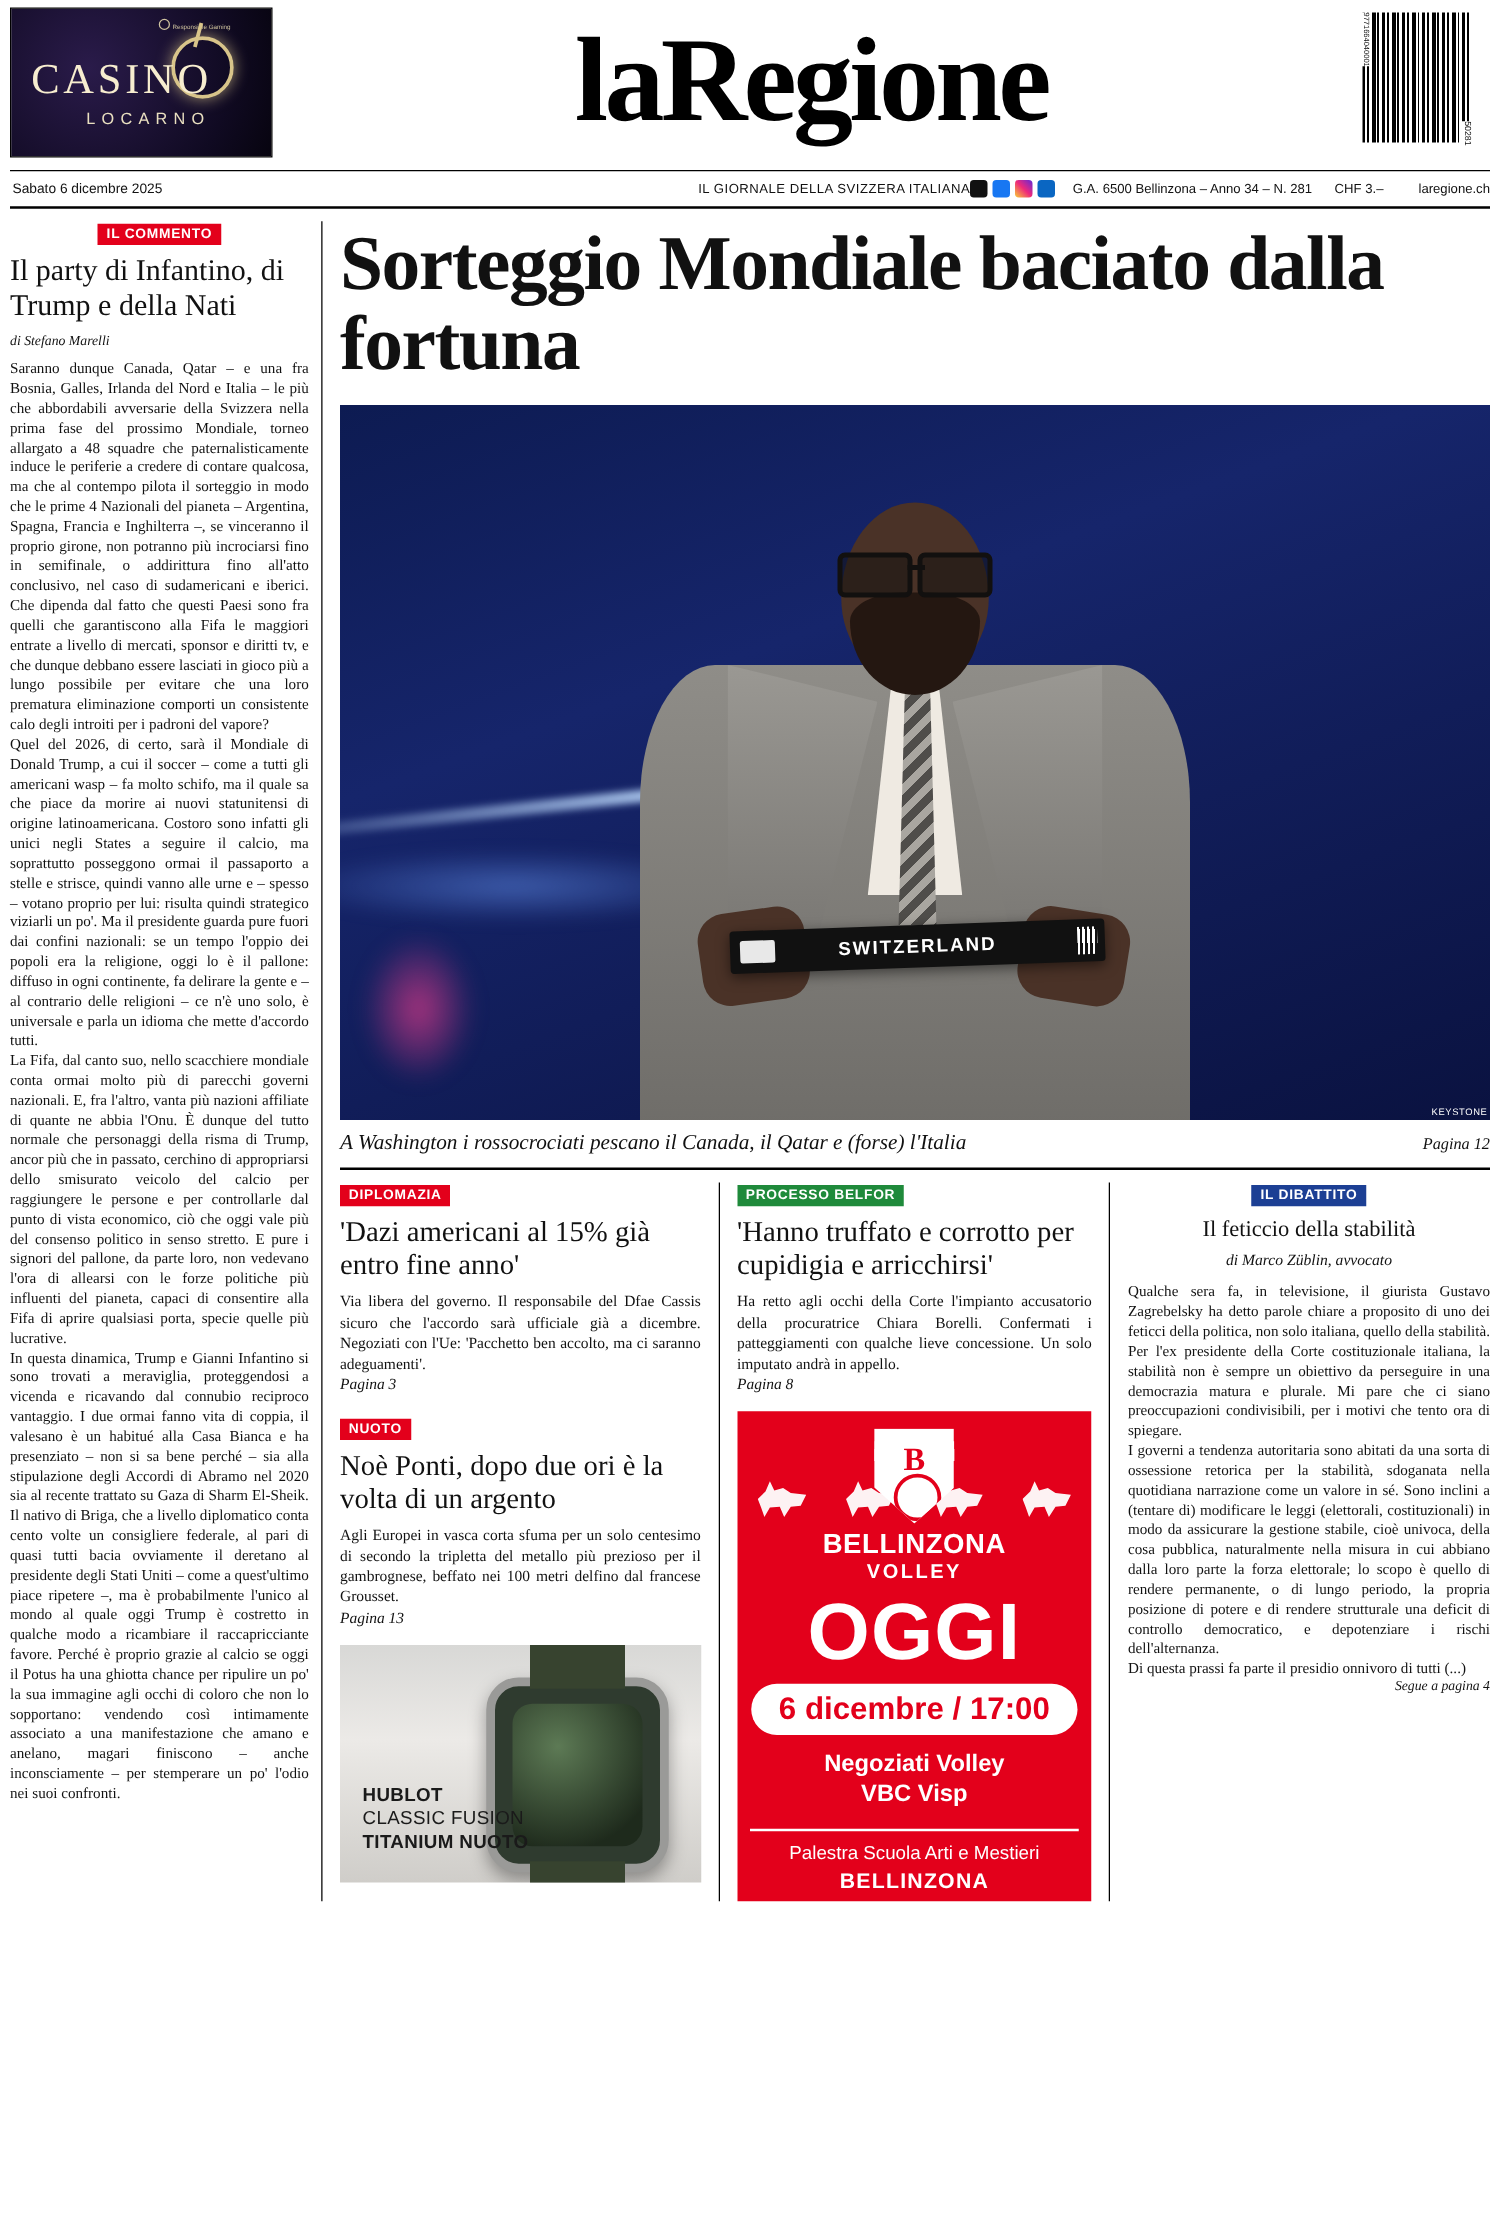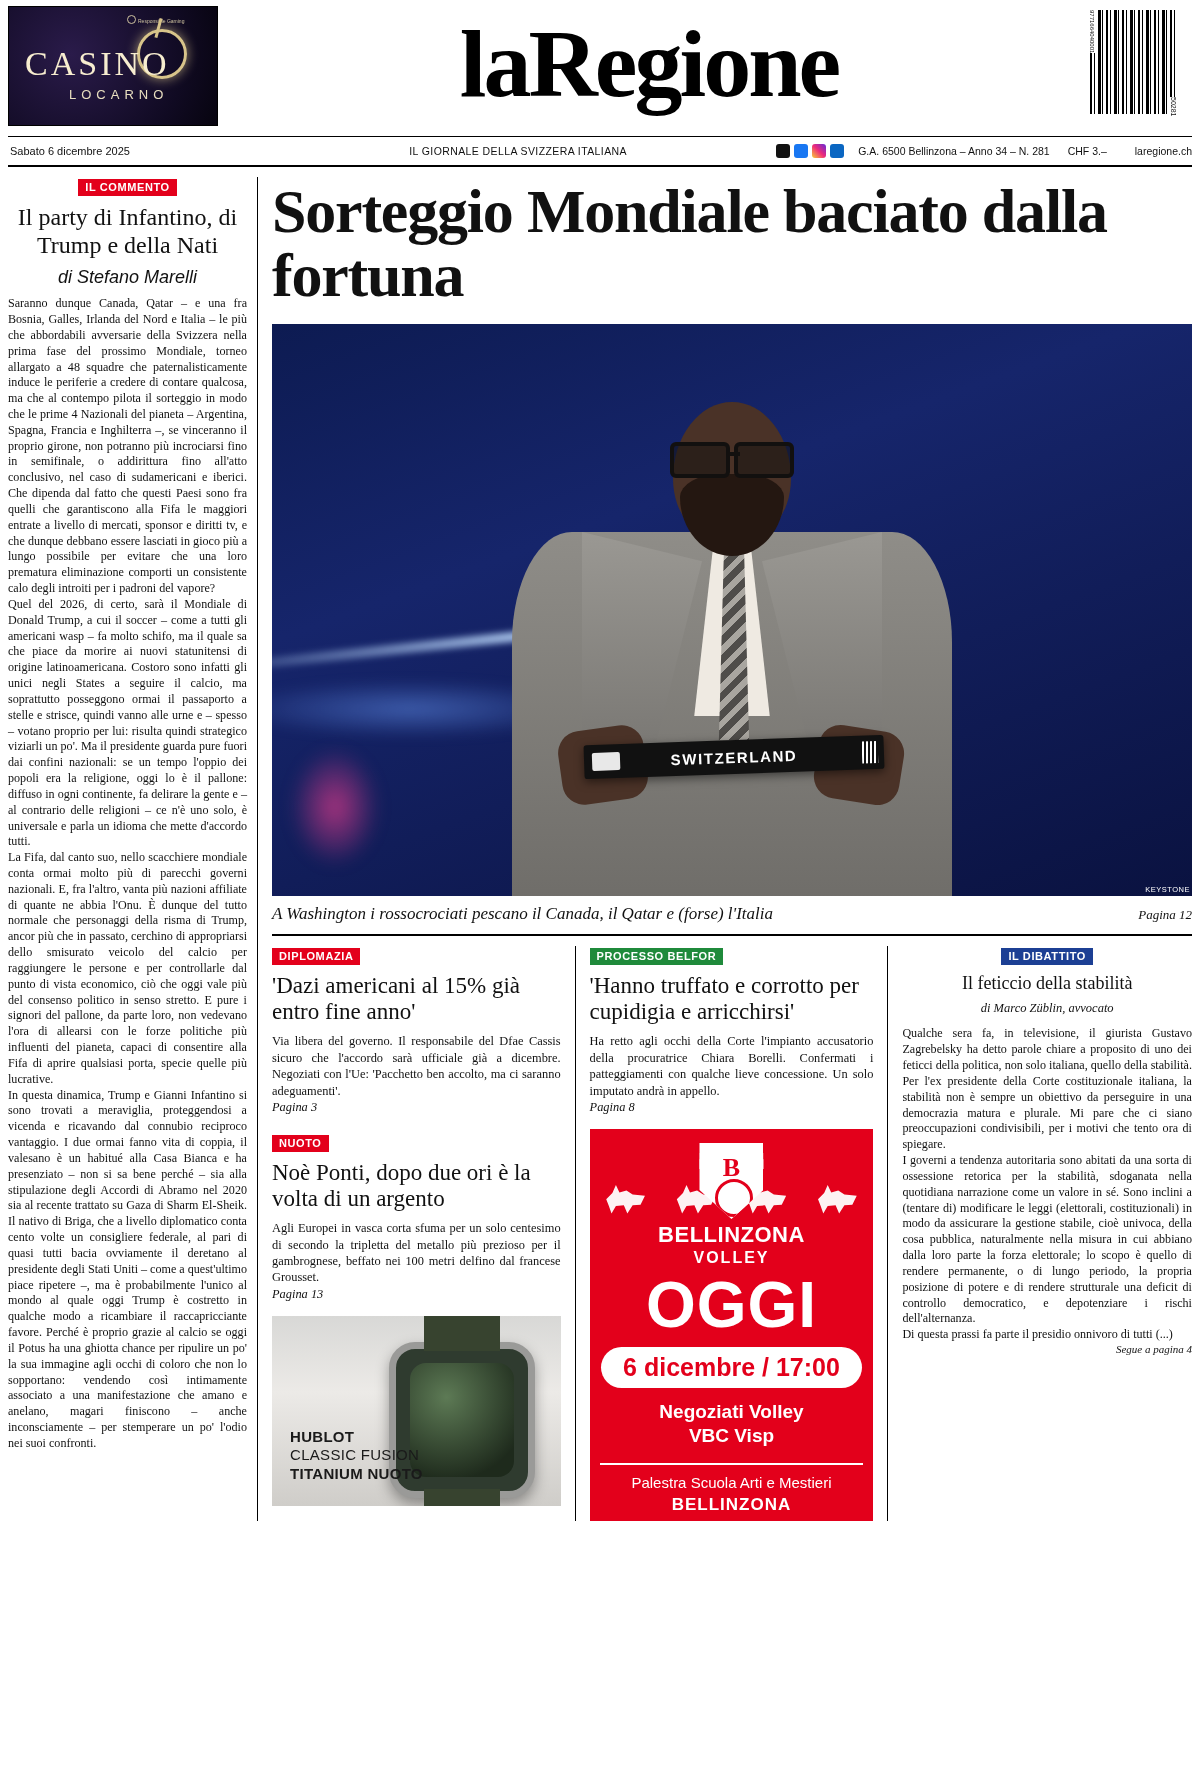"IL GIORNALE DELLA SVIZZERA ITALIANA" .infobar .tagline { text-align: center -> right }
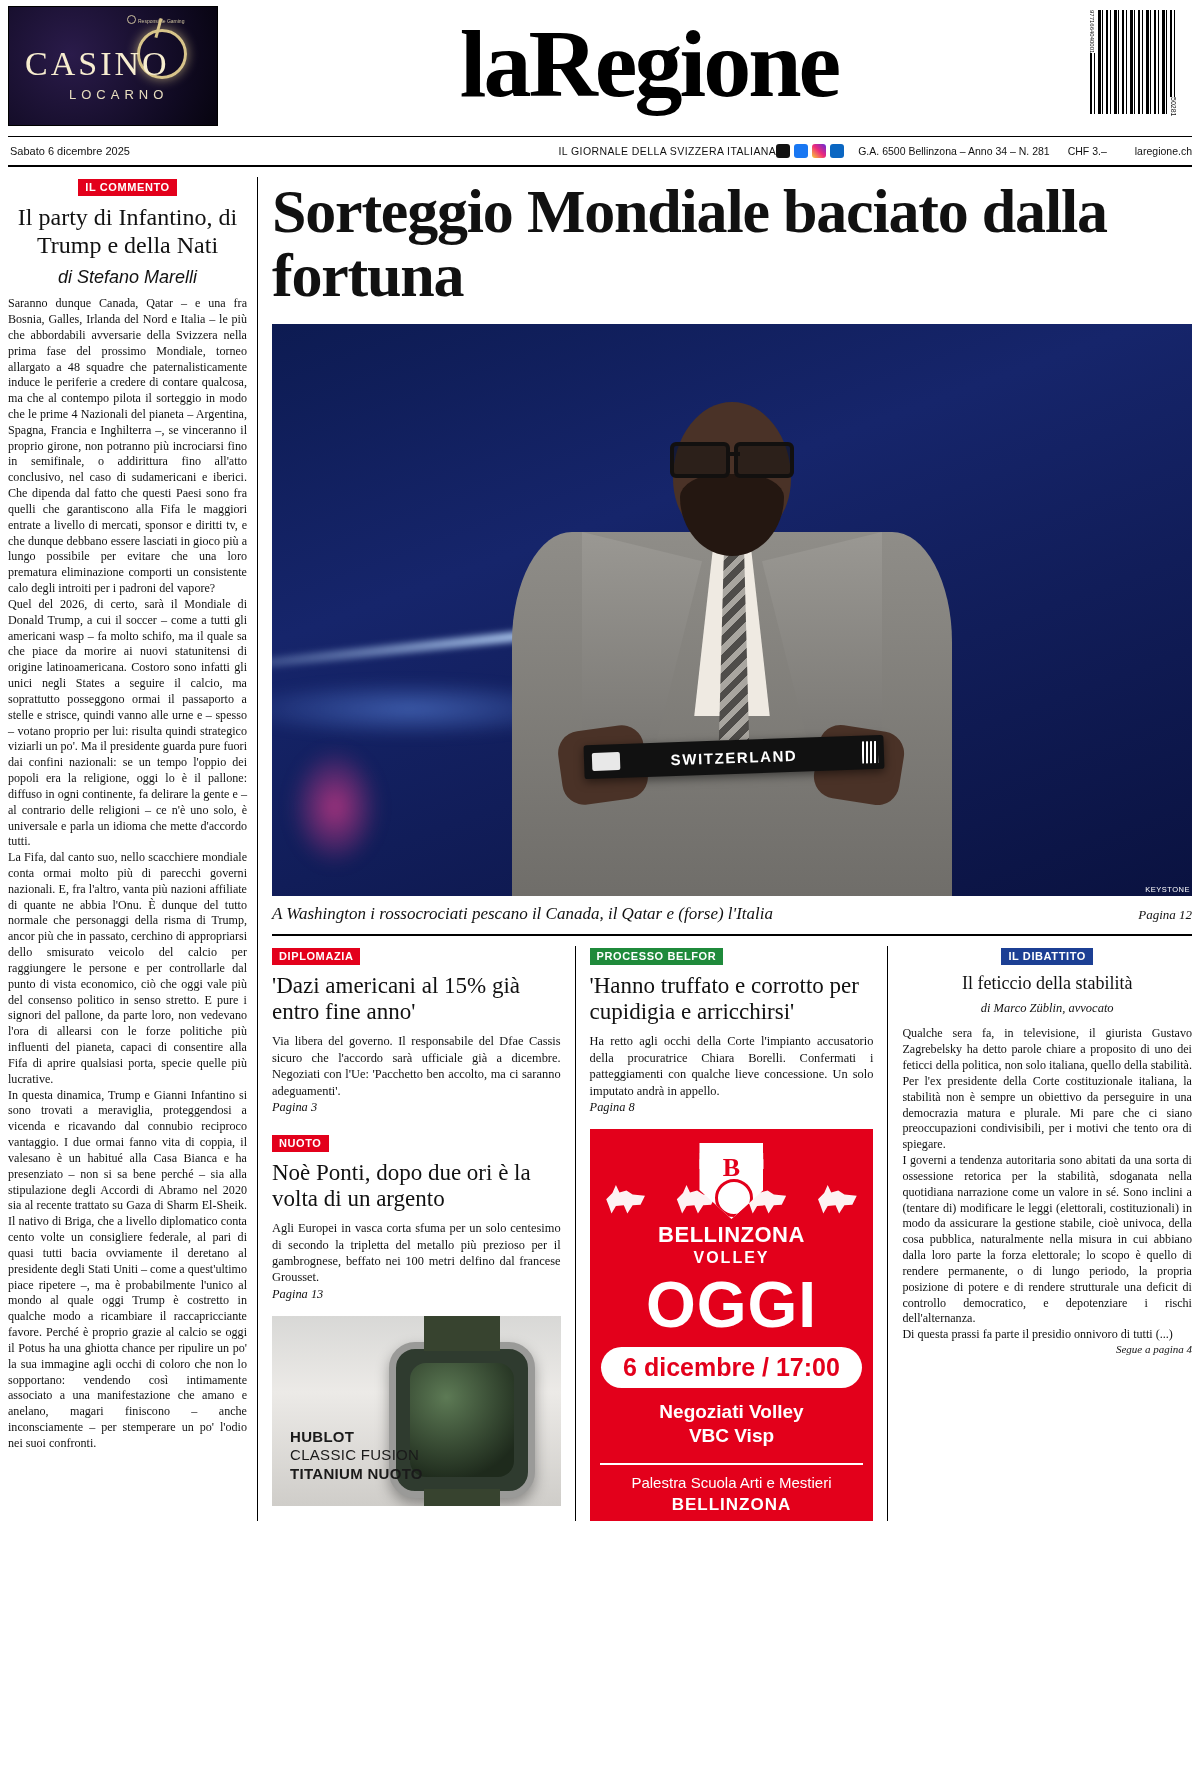"Il party di Infantino, di" .comment-title { text-align: center -> left }
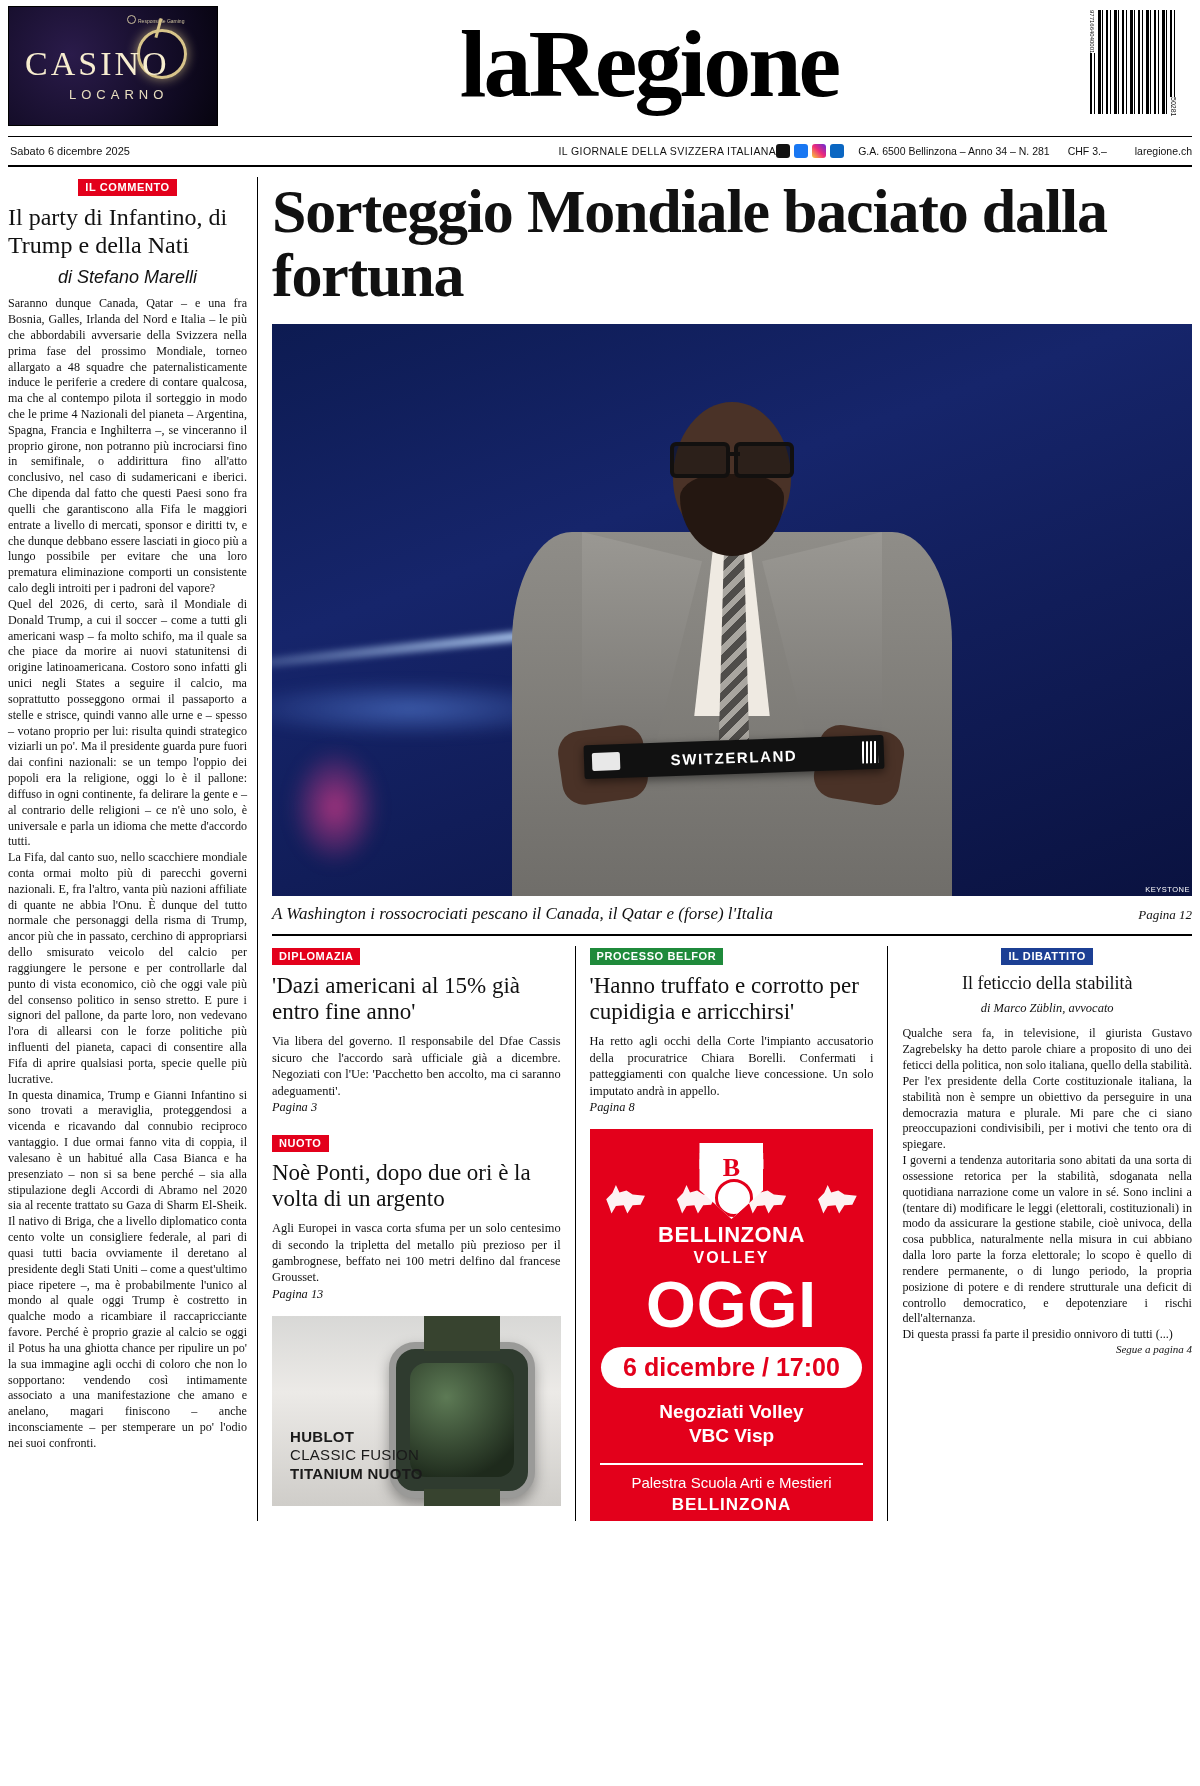"di Stefano Marelli" .byline { font-family: Liberation Sans, sans-serif -> Liberation Serif, serif; font-size: 18px -> 11px; text-align: center -> none }
